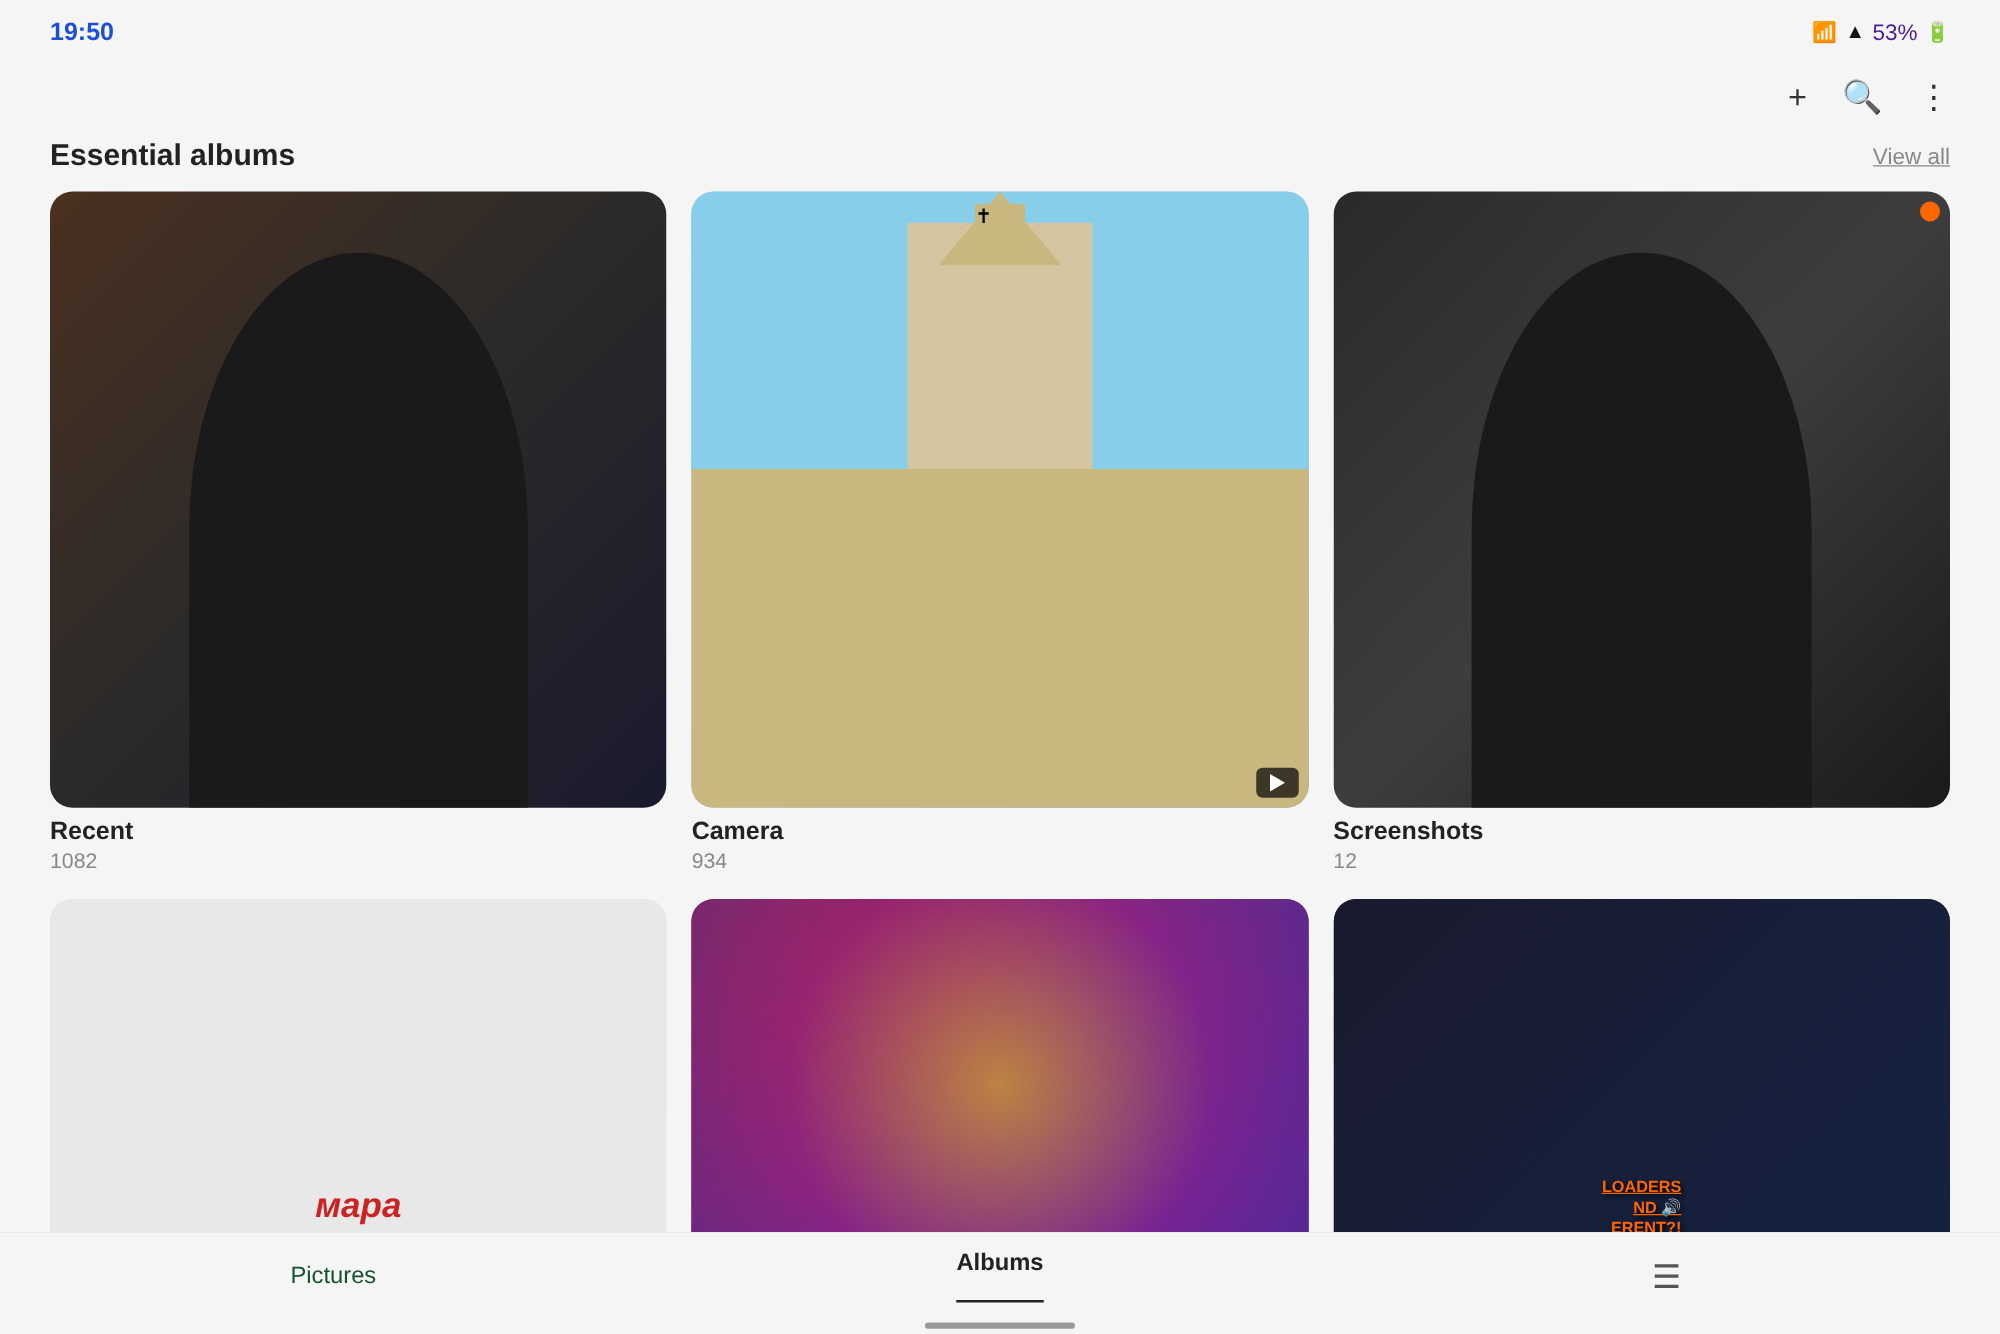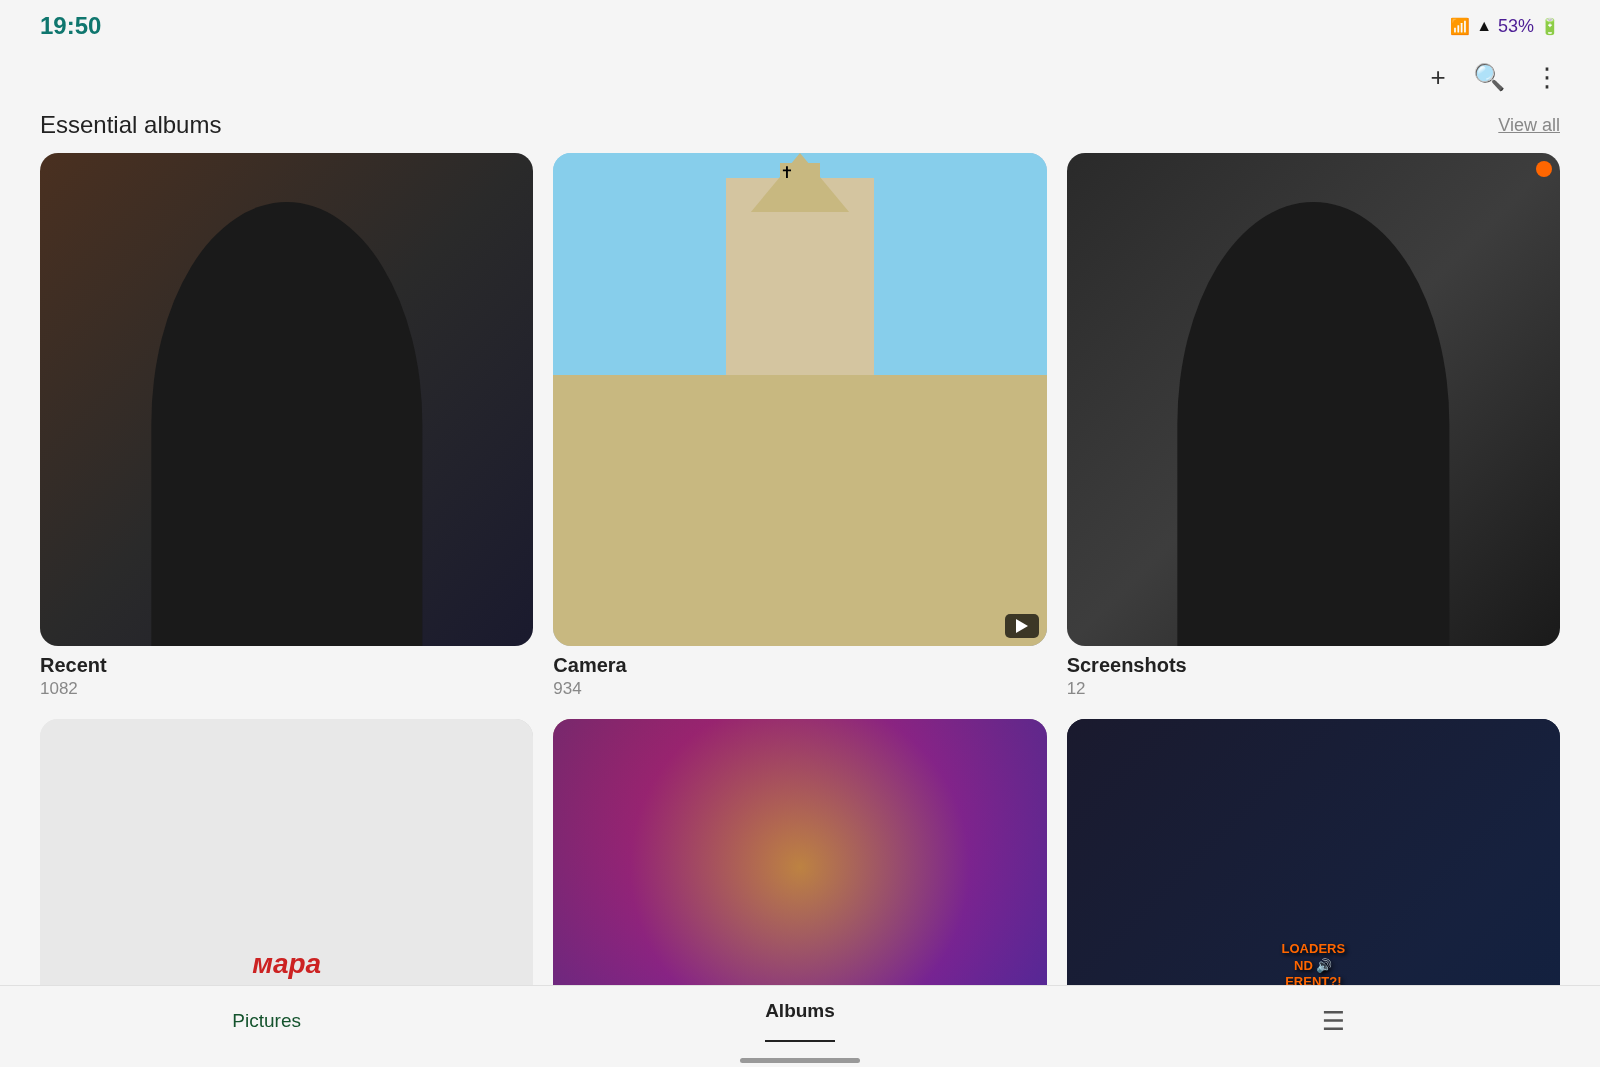"19:50" .status-left { color: #0f766e -> #1d4ed8; font-size: 24px -> 20px }
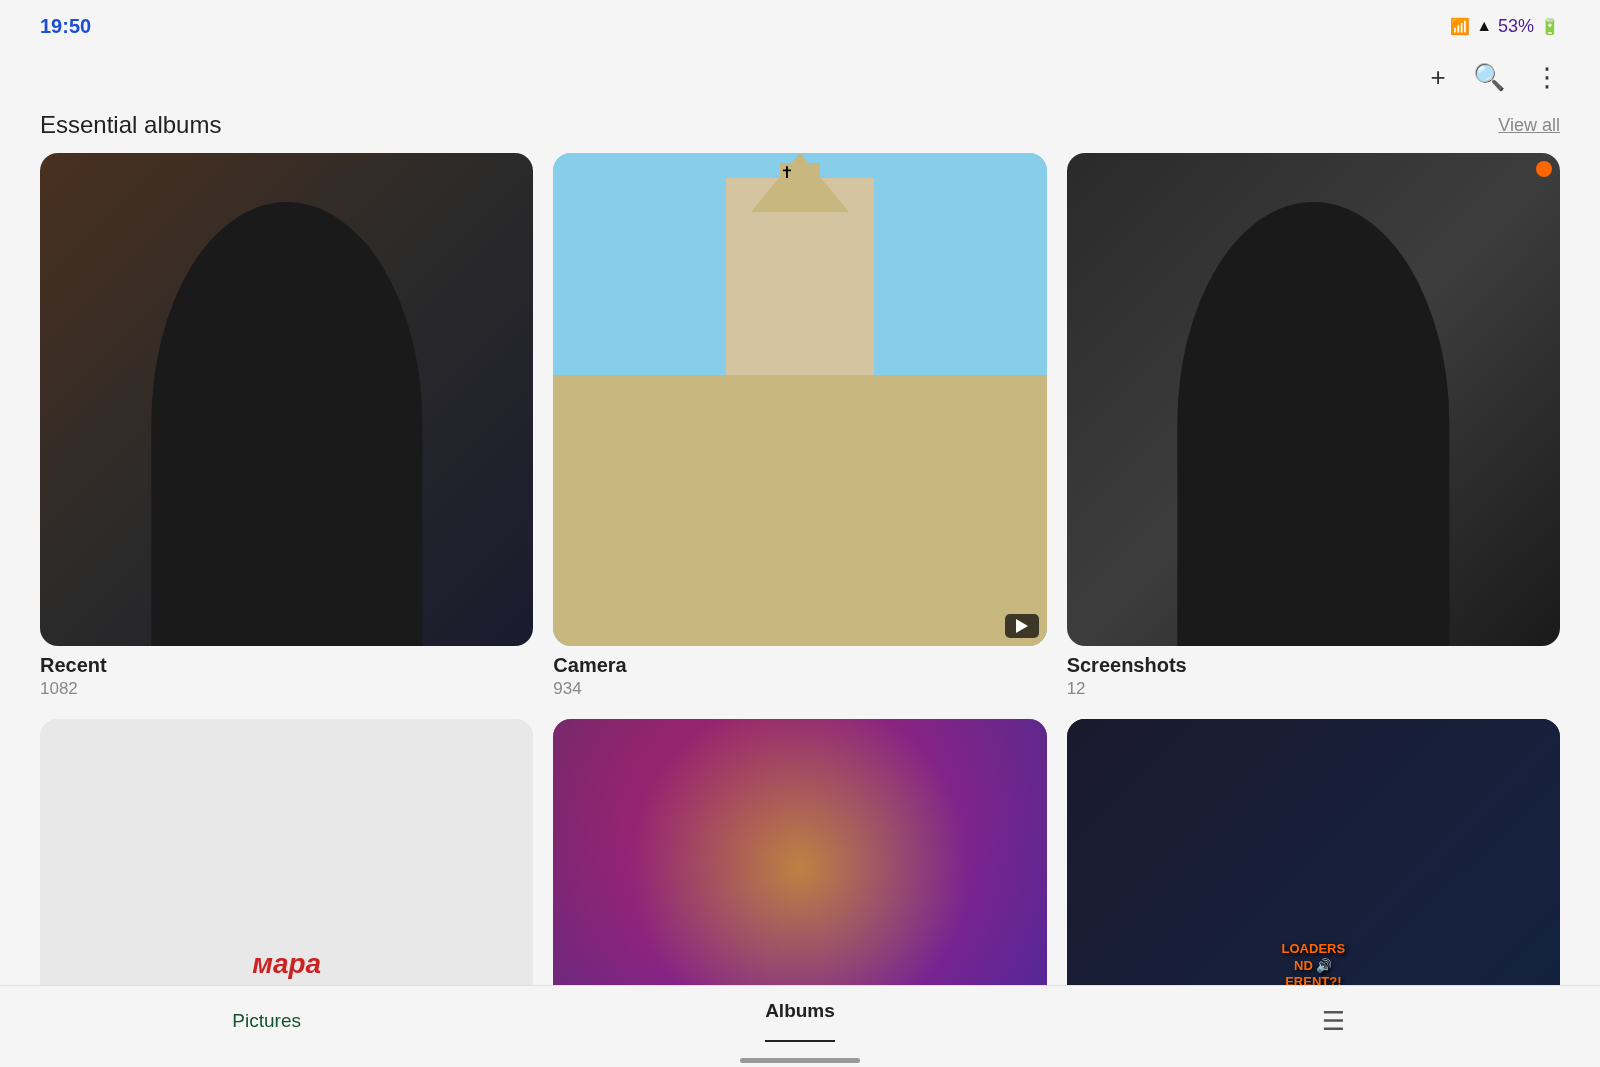"Essential albums" .section-title { font-weight: 400 -> 700 }
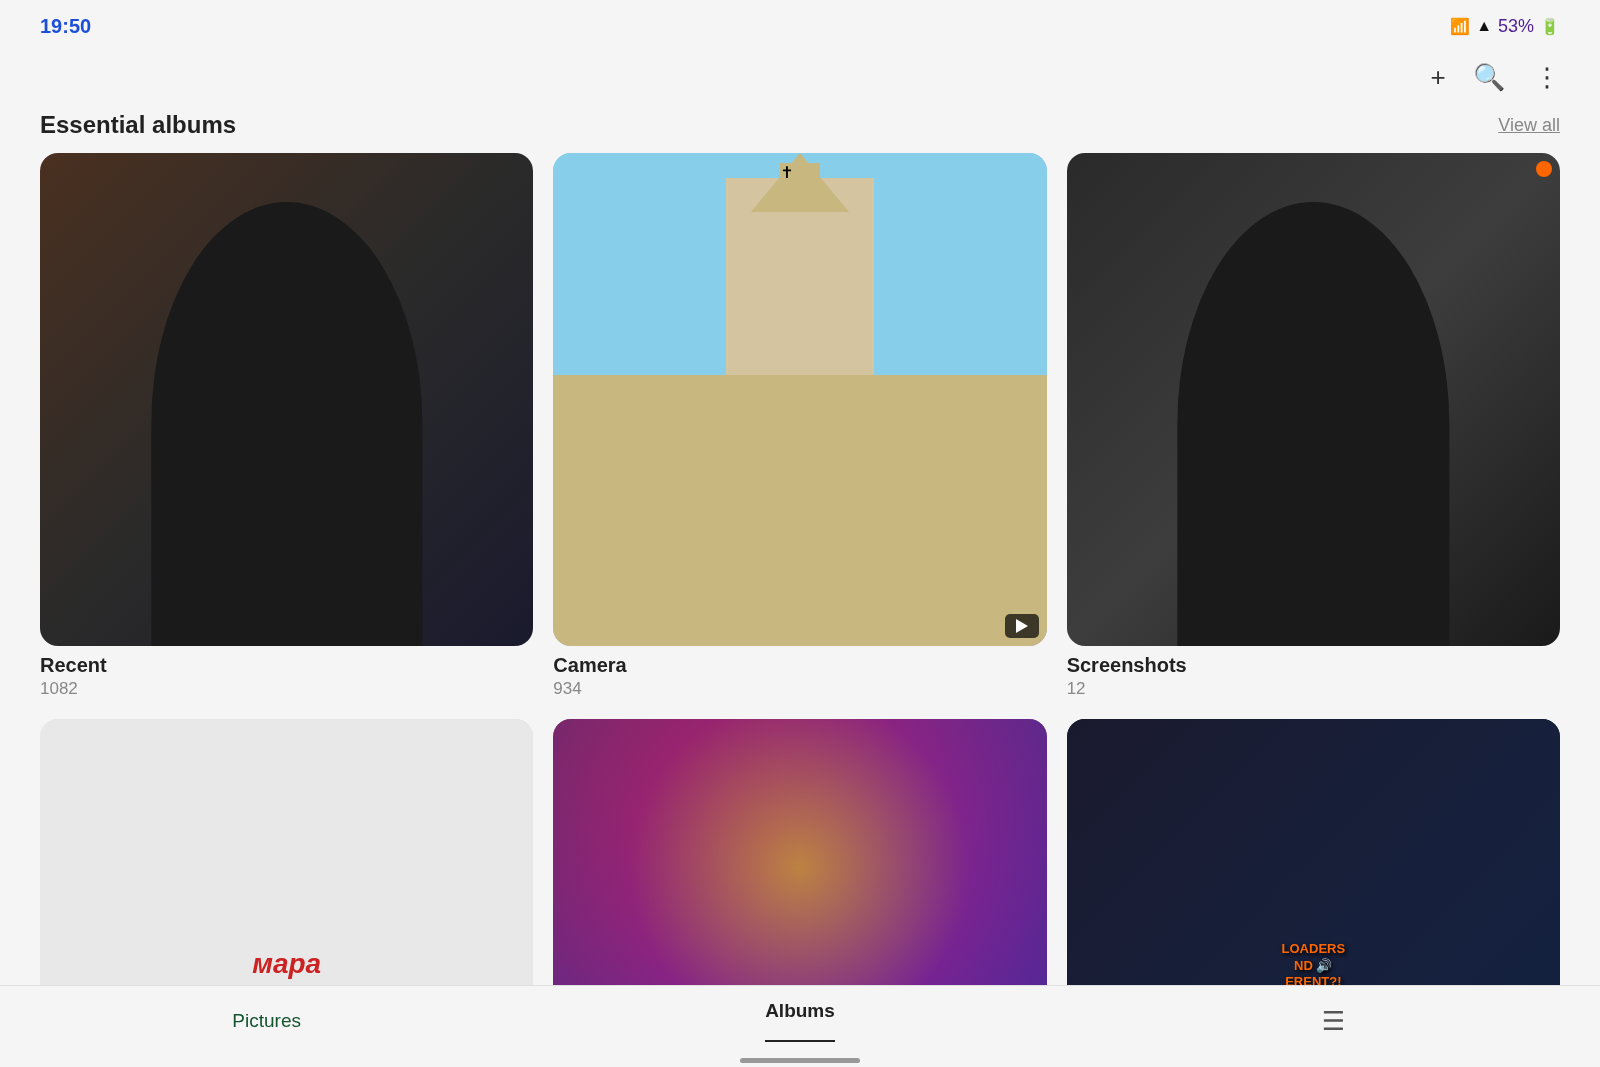"LOADERS" .canva-text { text-align: center -> right; text-decoration: none -> underline }
